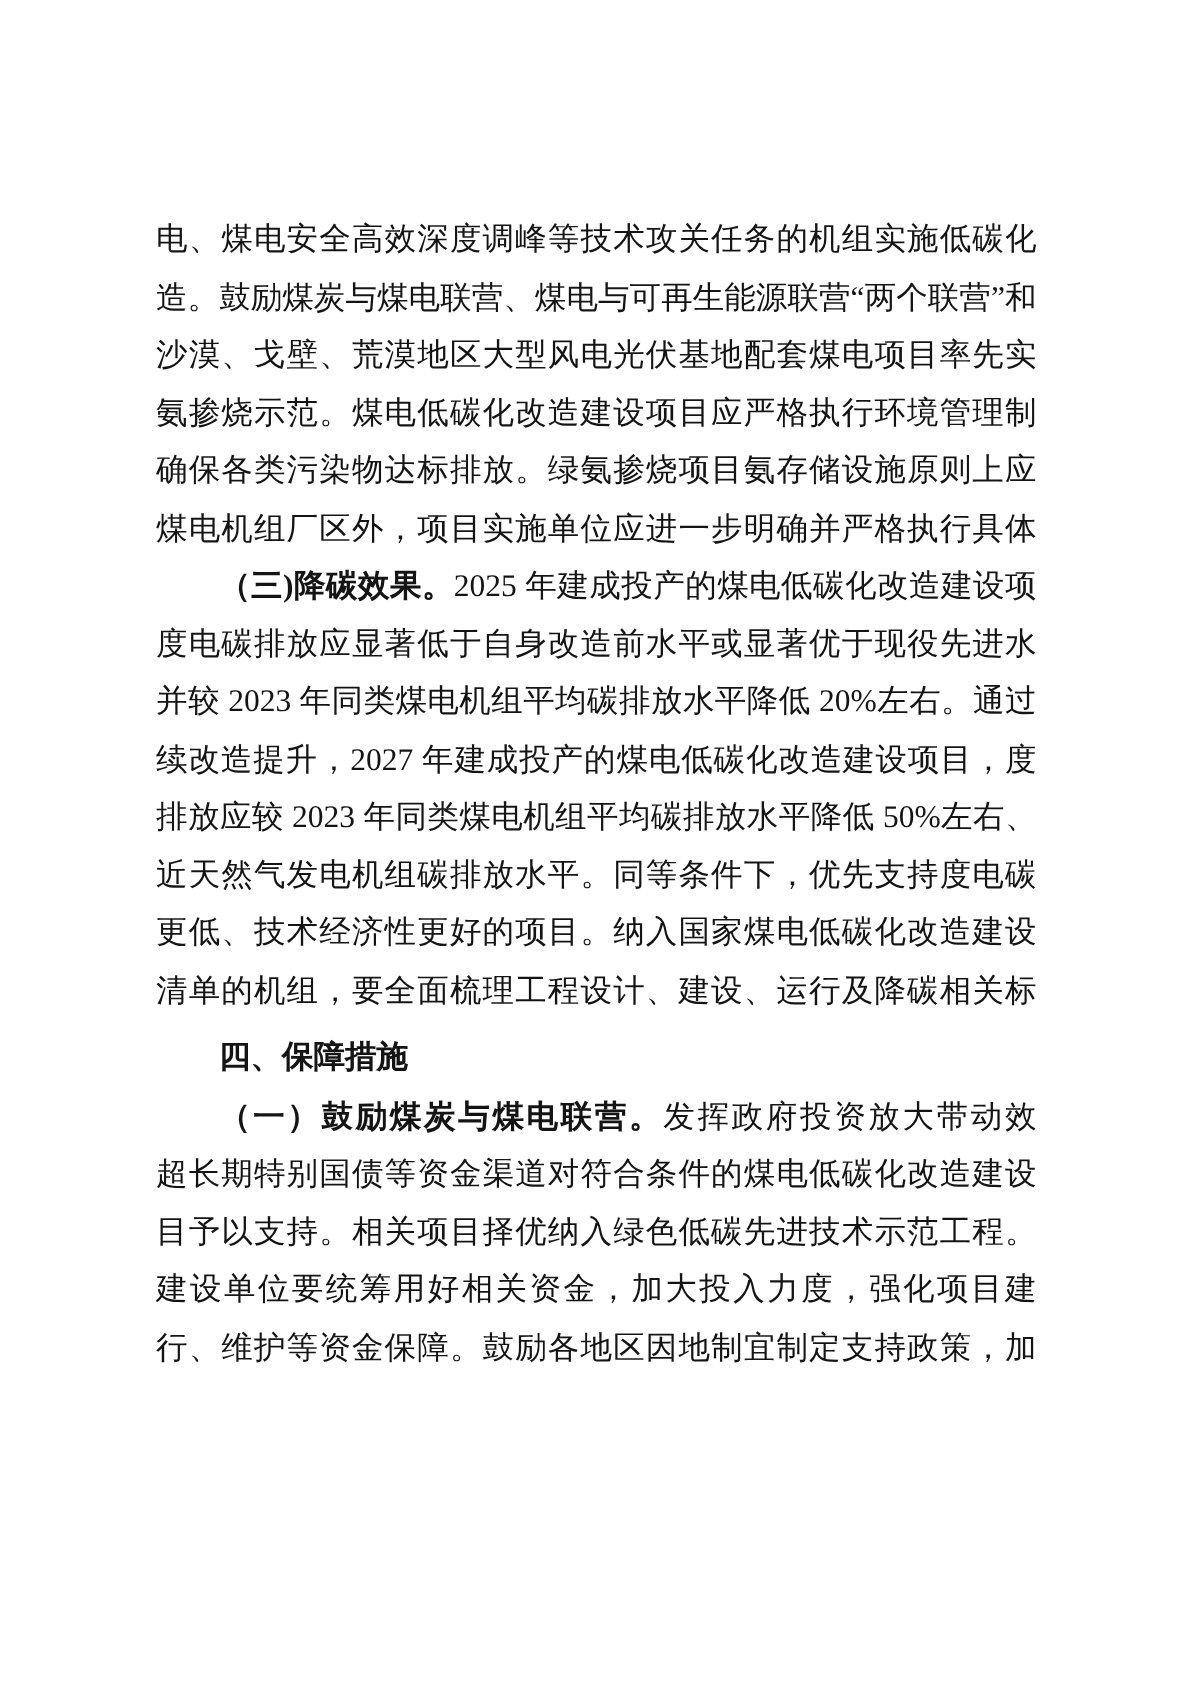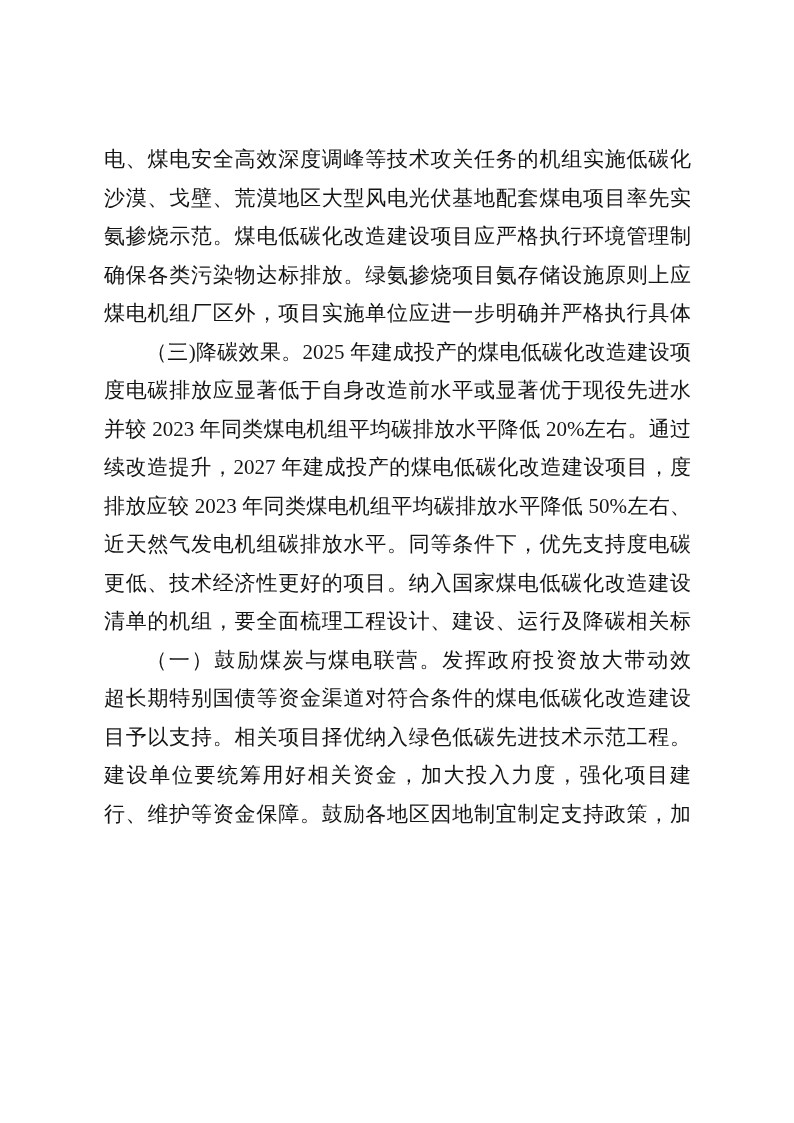"造。鼓励煤炭与煤电联营、煤电与可再生能源联营“两个联营”和" div.line { html: none -> <div><span>造。鼓励煤炭与煤电联营、煤电与可再生能源联营“两个联营”和</span></div> }
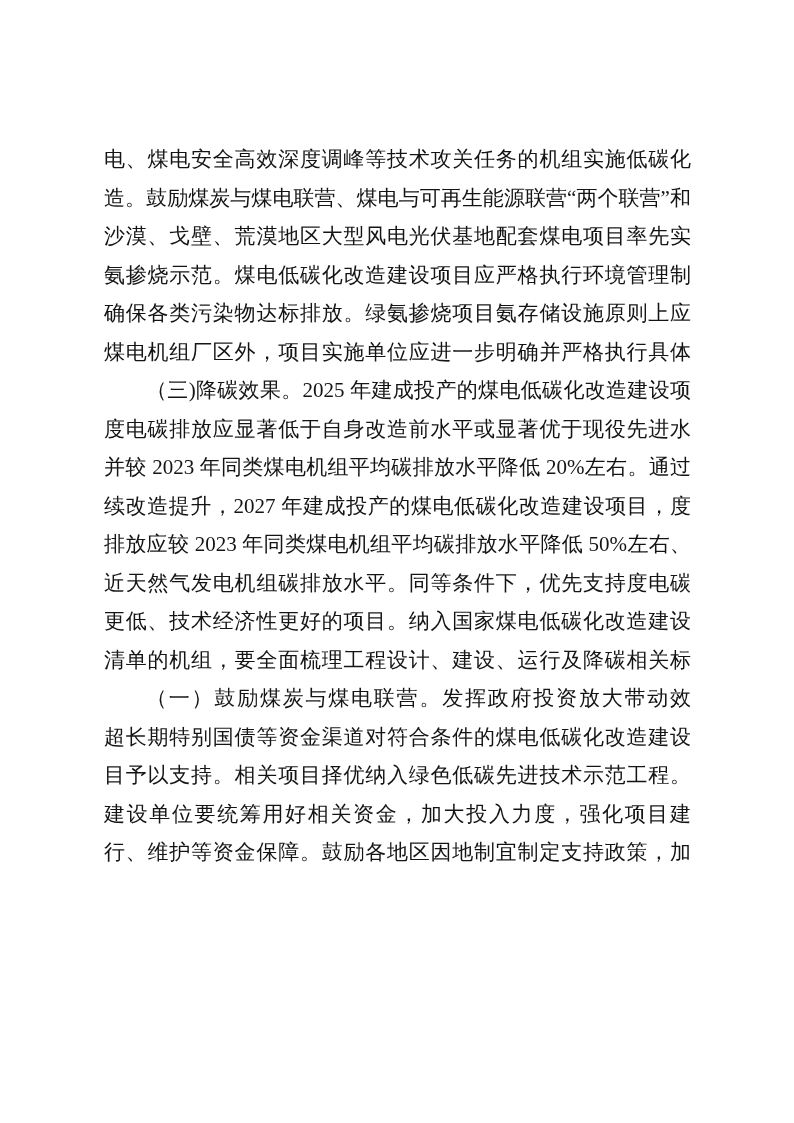"（三)降碳效果。" .b { font-weight: normal -> bold }
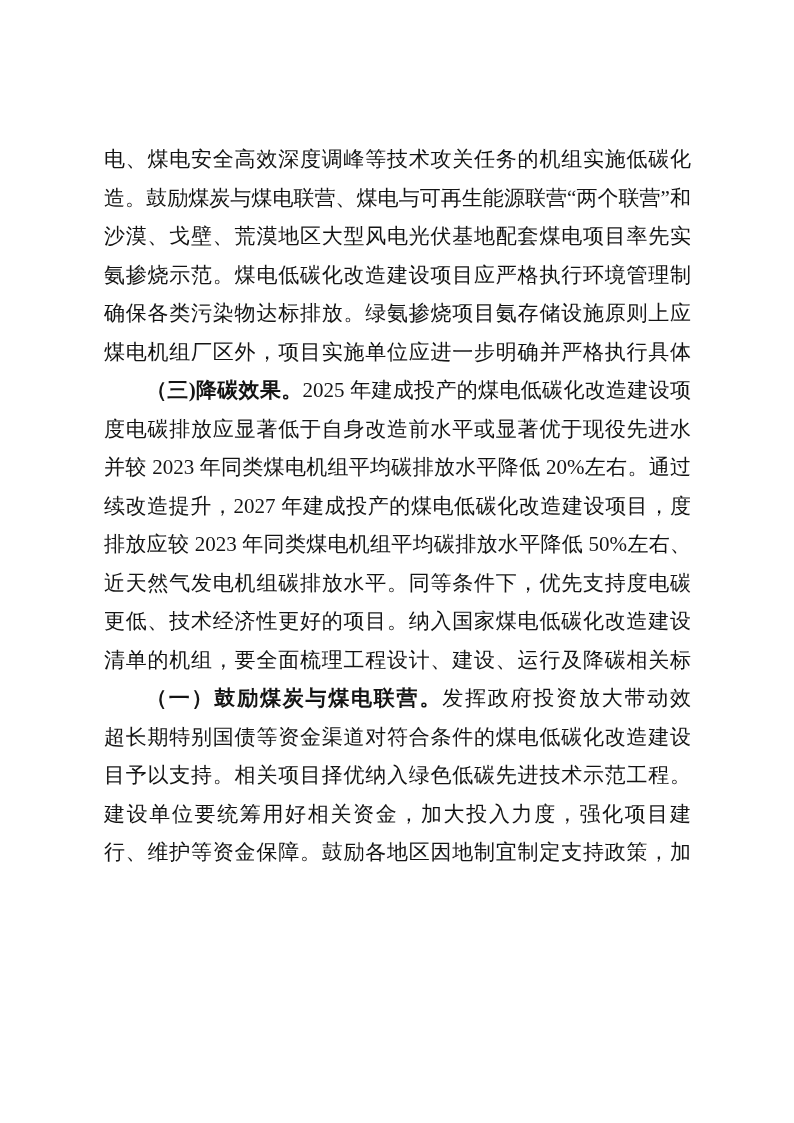"四、保障措施" div.line { html: none -> <div><span>四、保障措施</span></div> }
